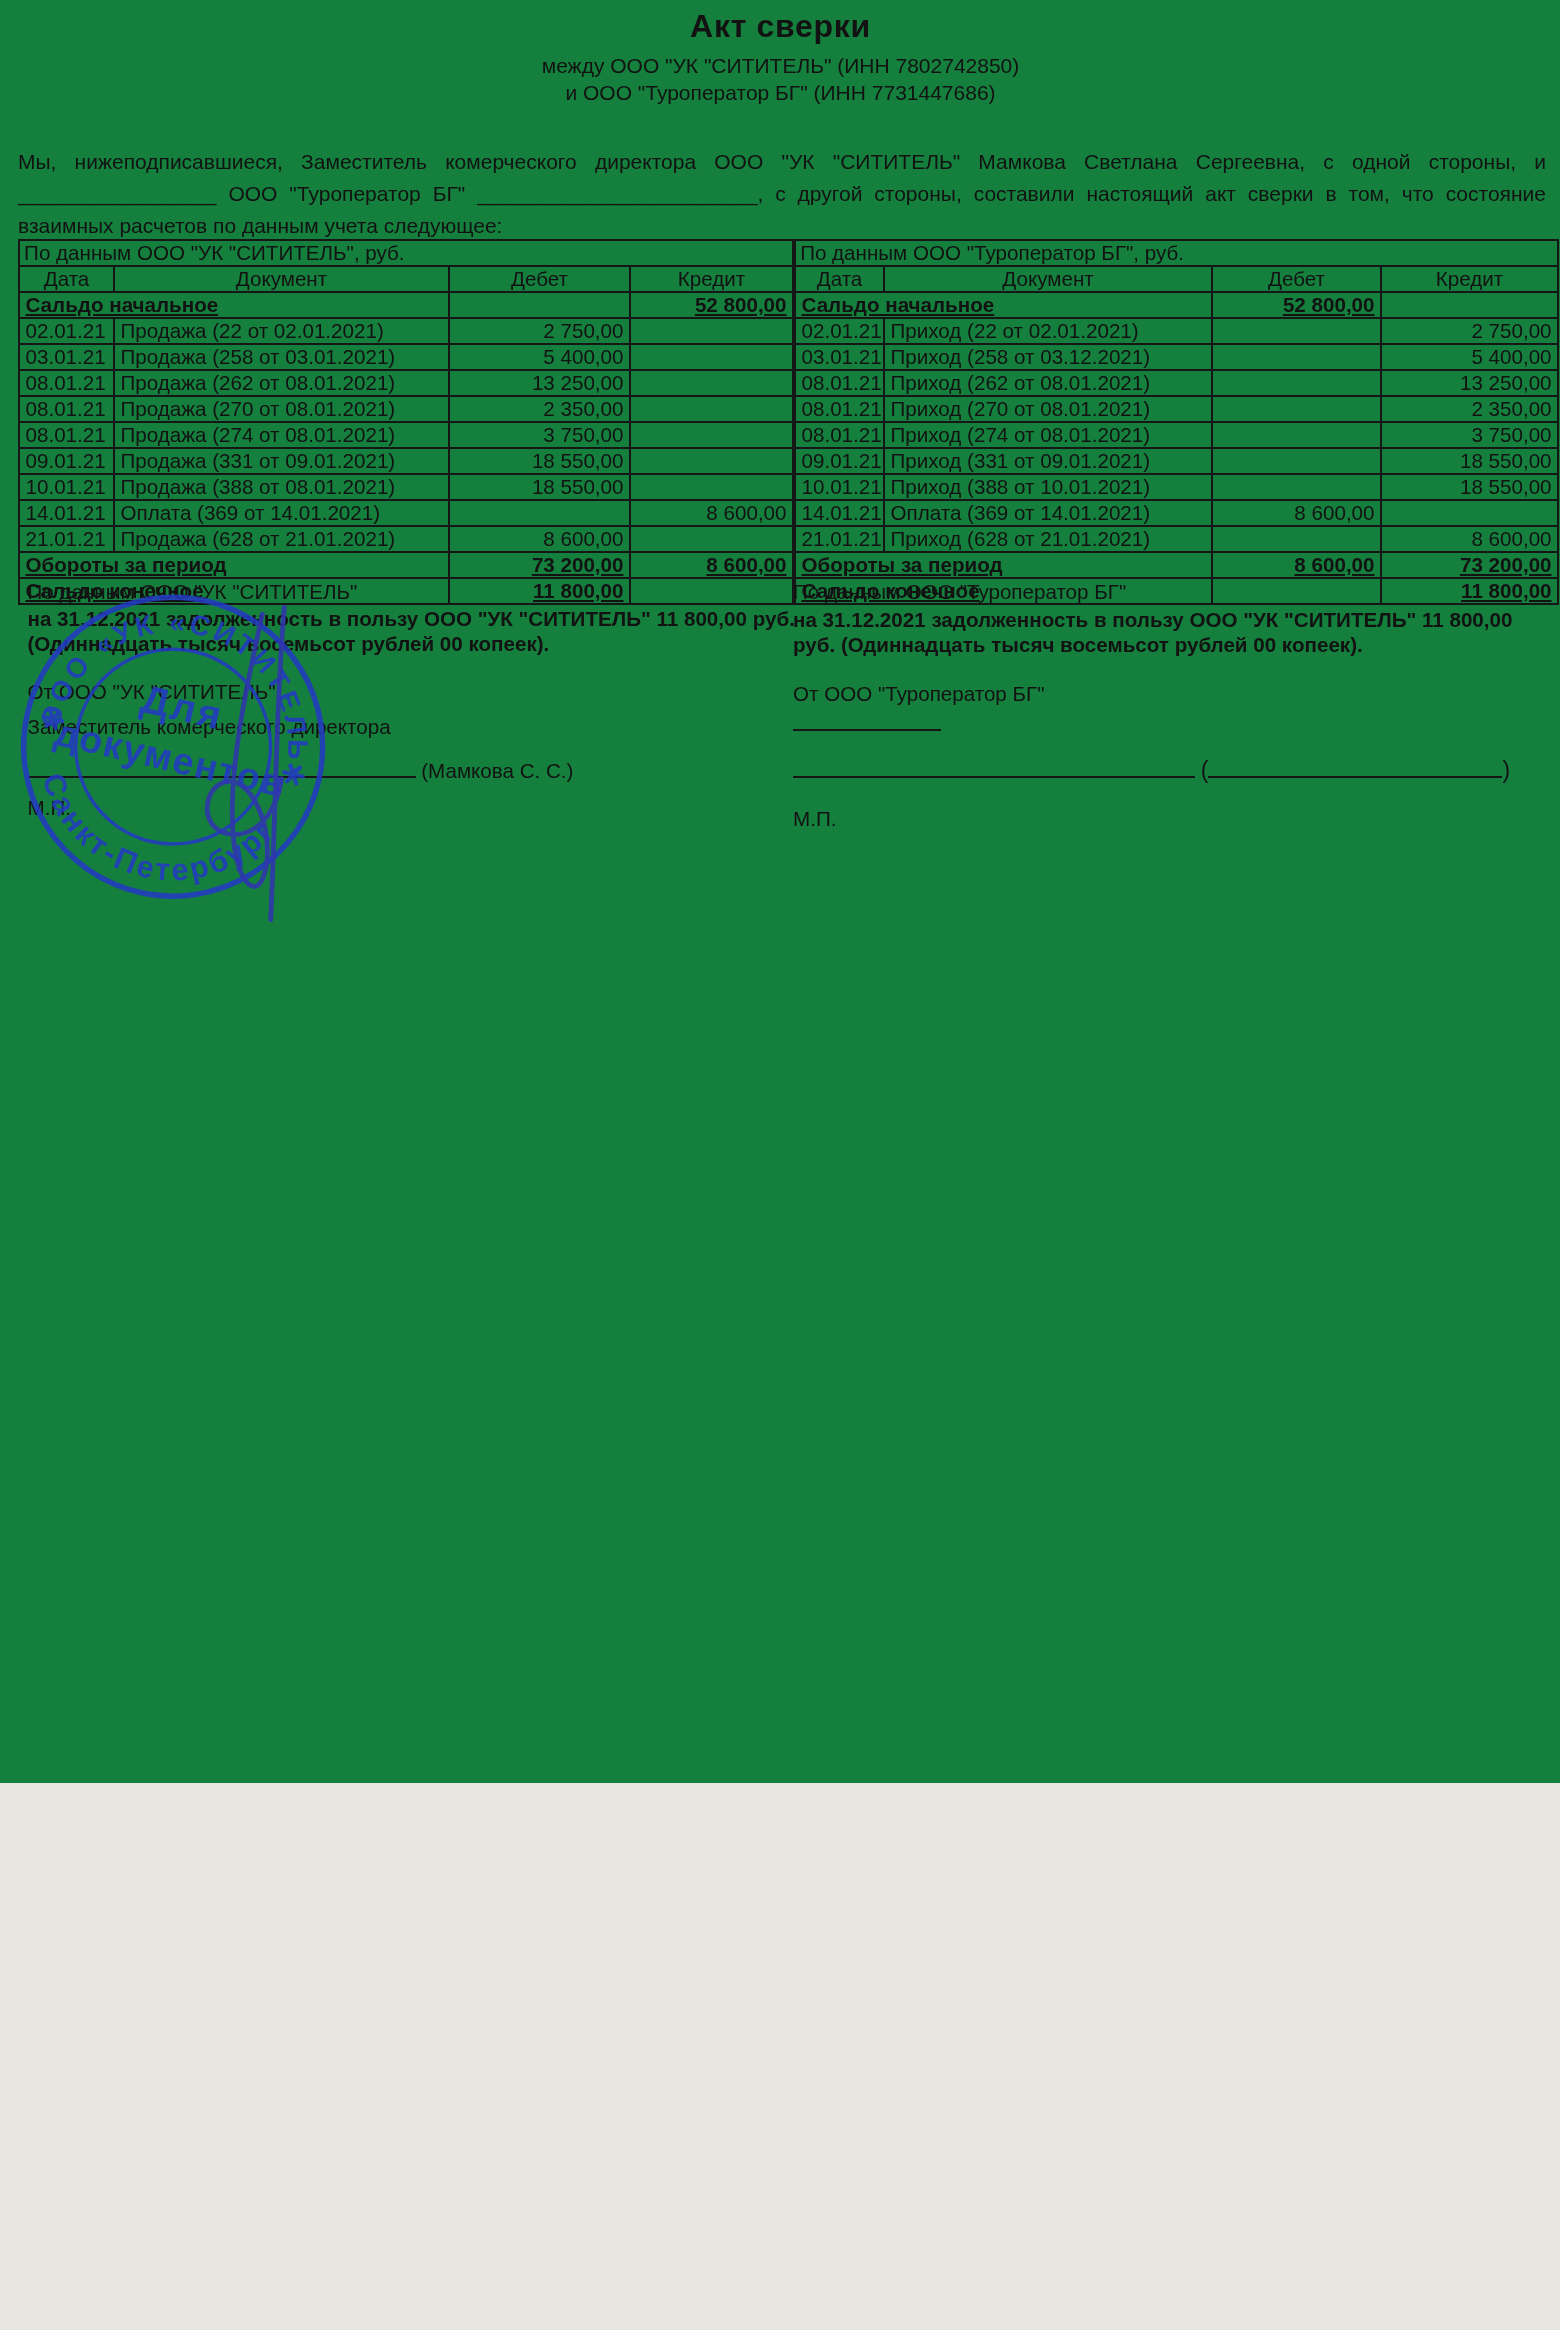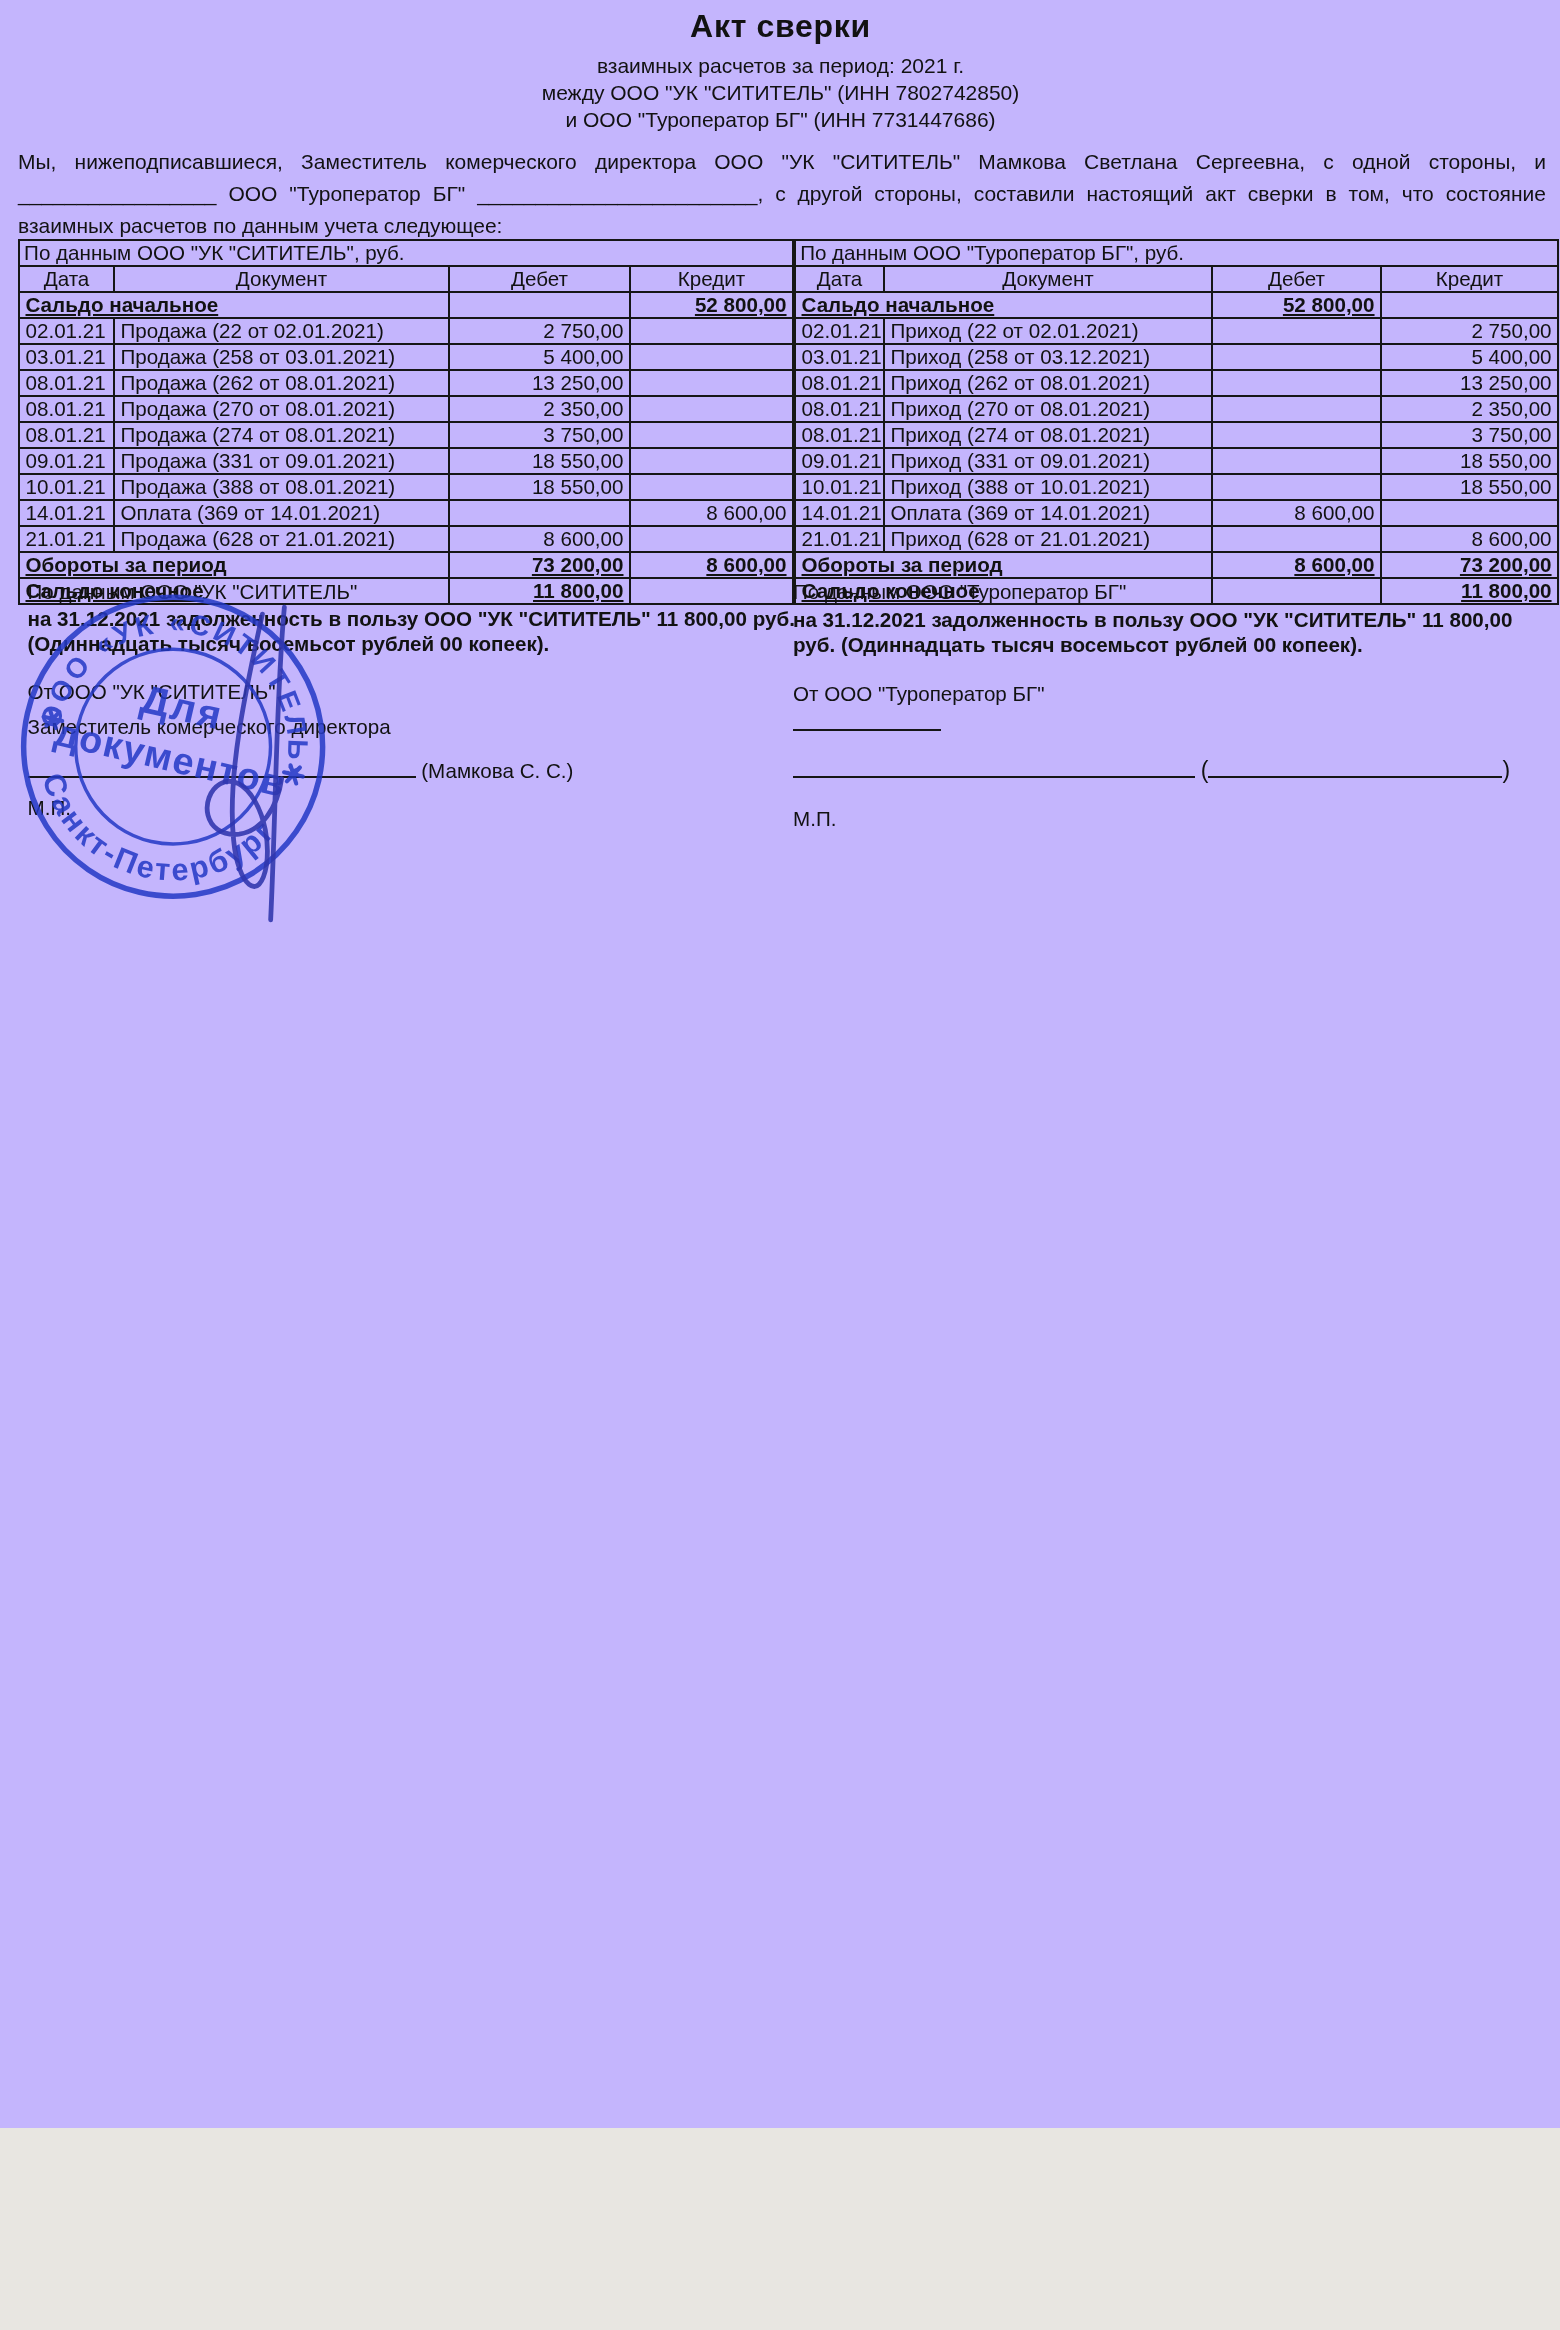"Акт сверки" .page { background: #c4b5fd -> #15803d; height: 2128px -> 1783px }
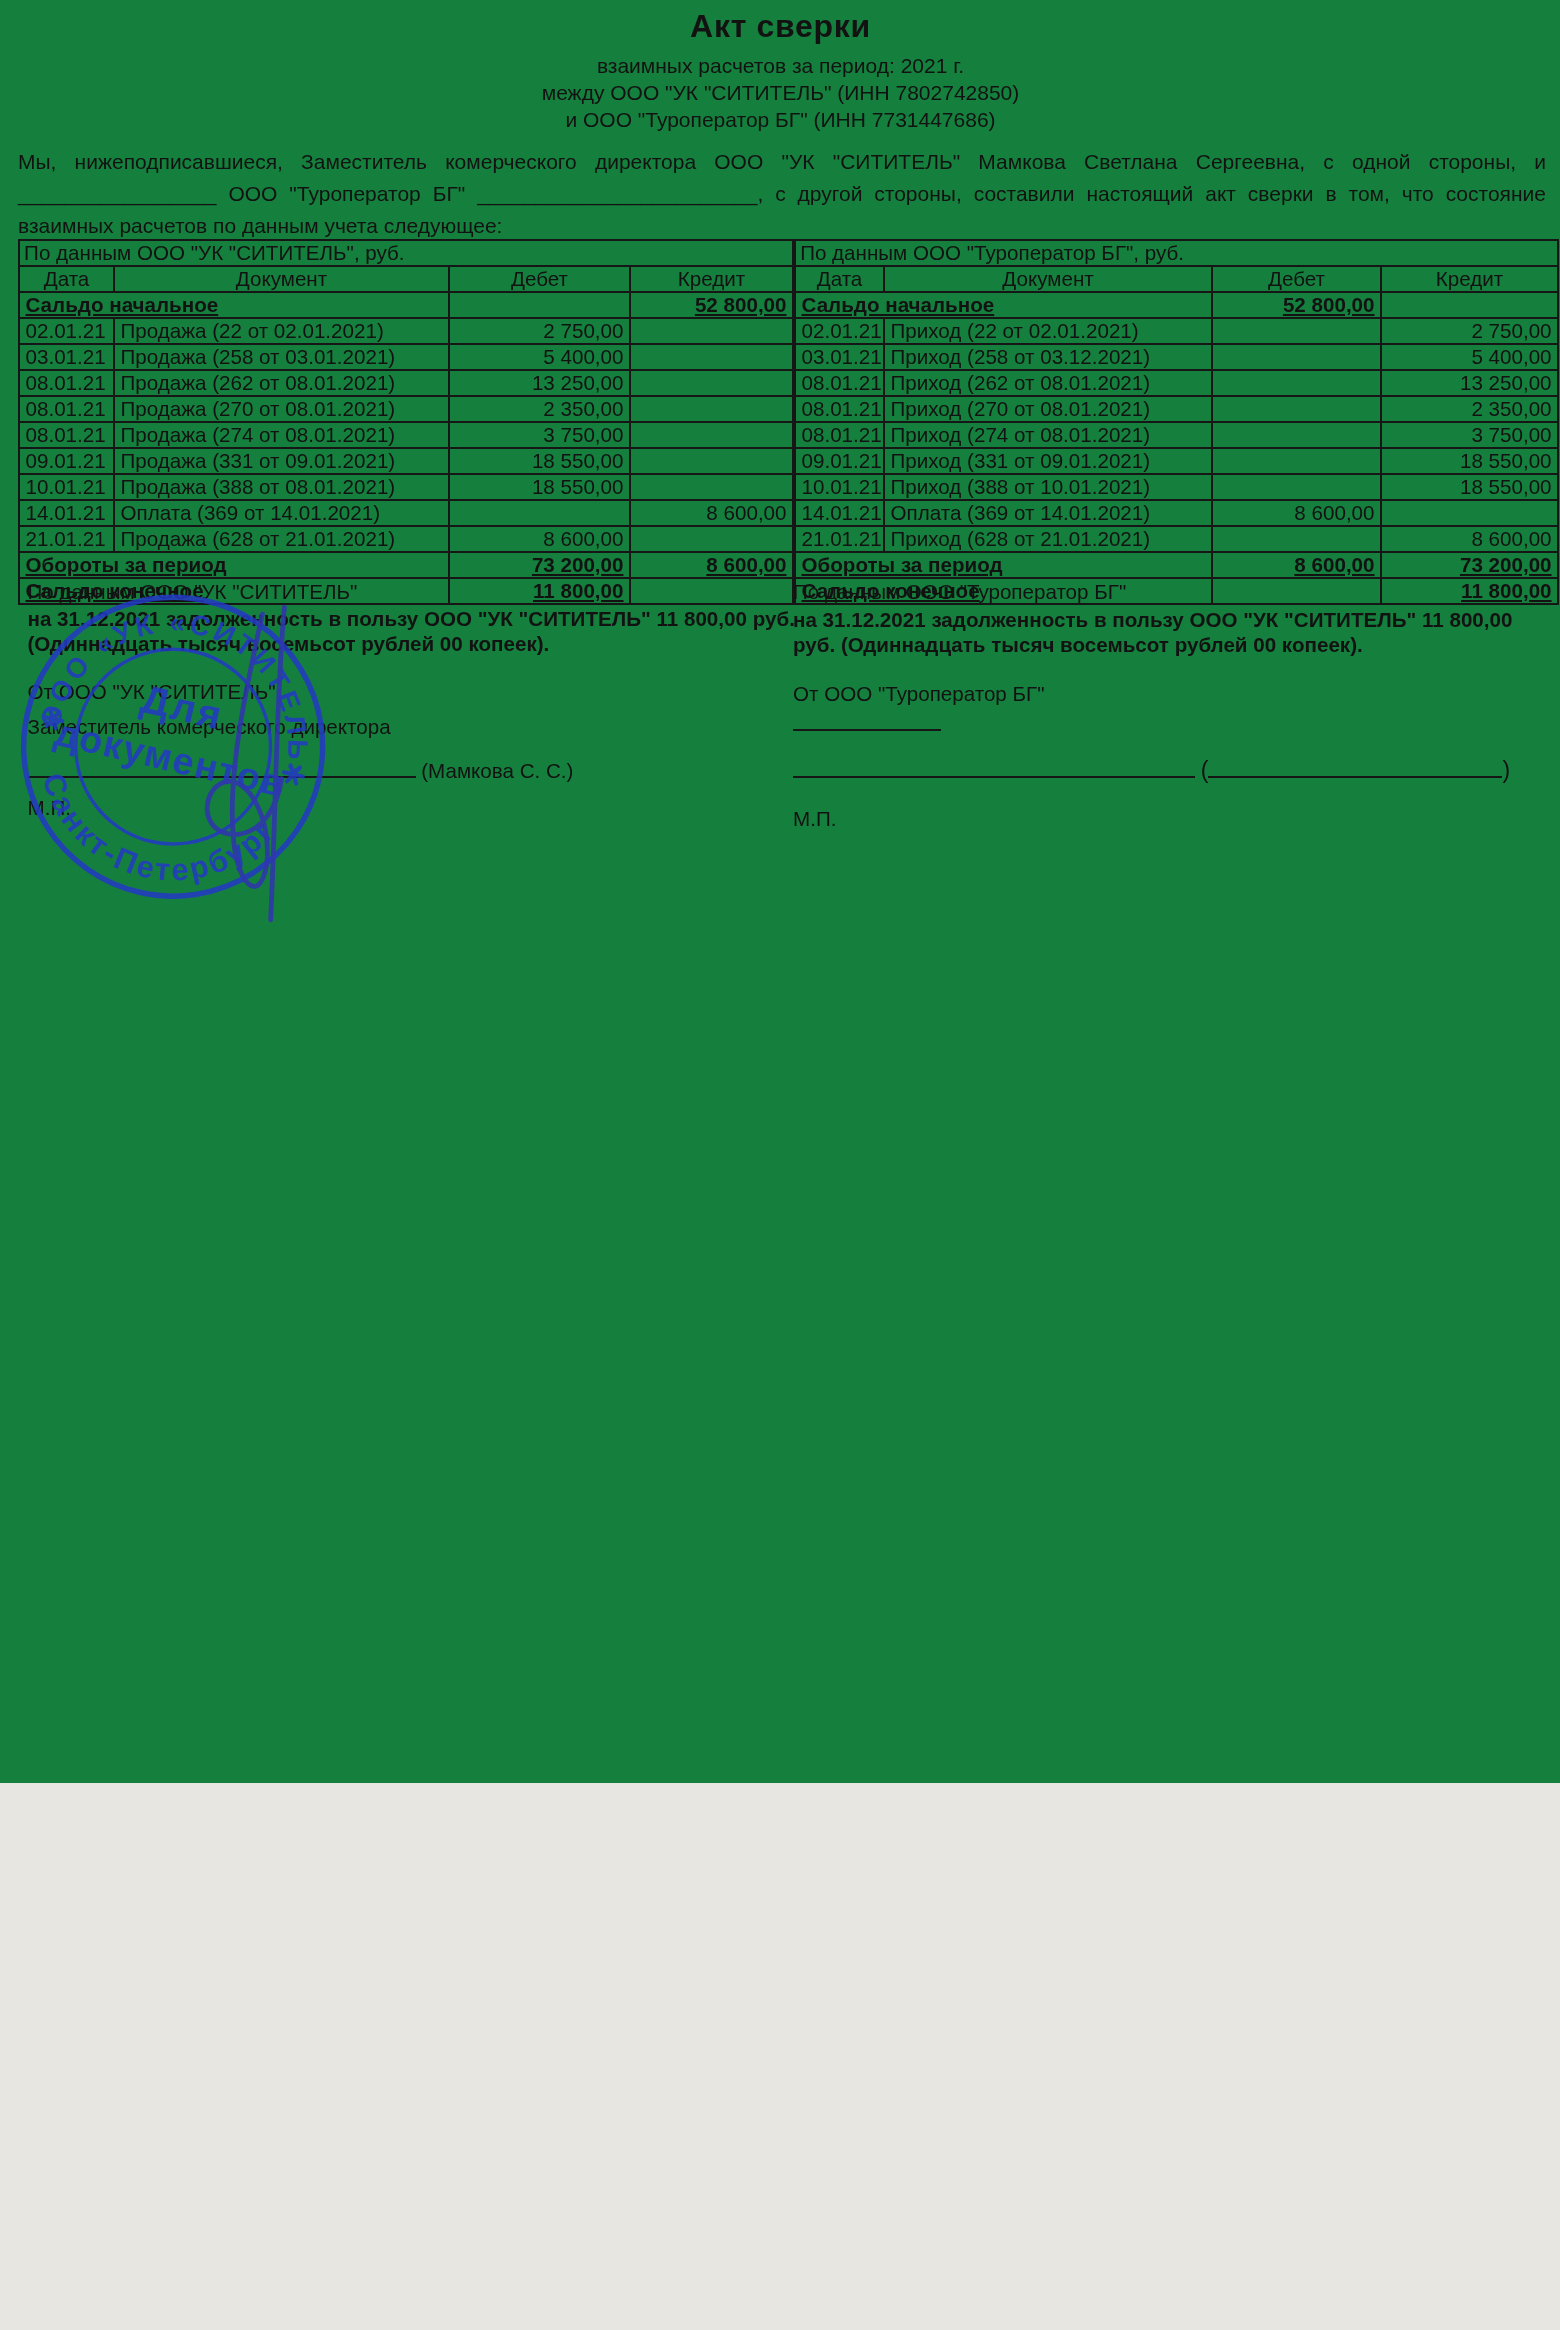"взаимных расчетов за период: 2021" div.doc-sub { html: <div>взаимных расчетов за период: 2021 г.</div> -> none }
